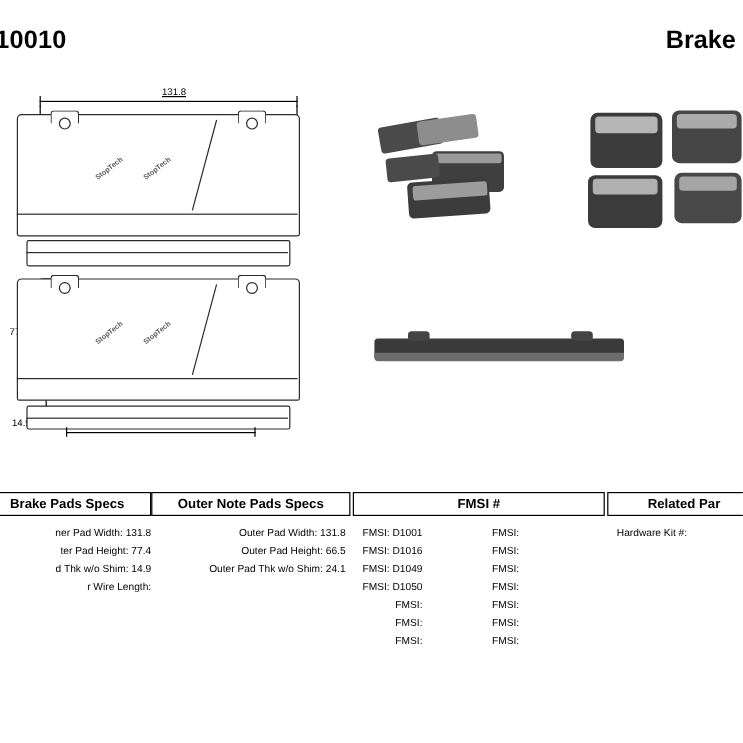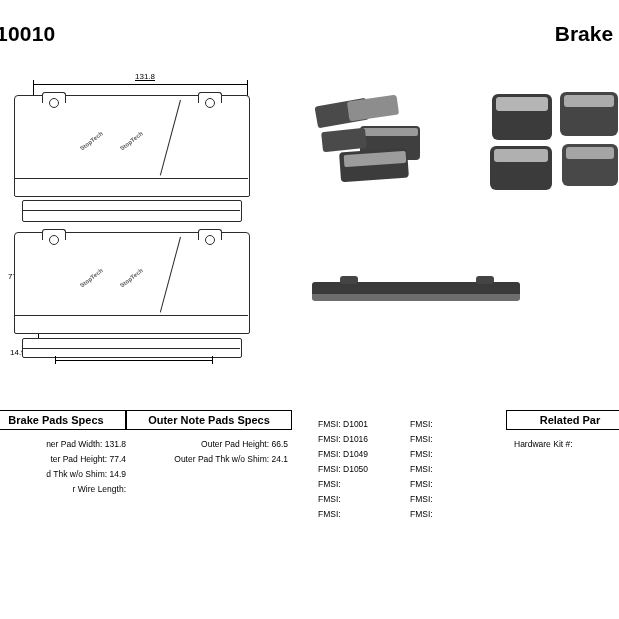"FMSI #" div.tbl-head { html: none -> <div>FMSI #</div> }
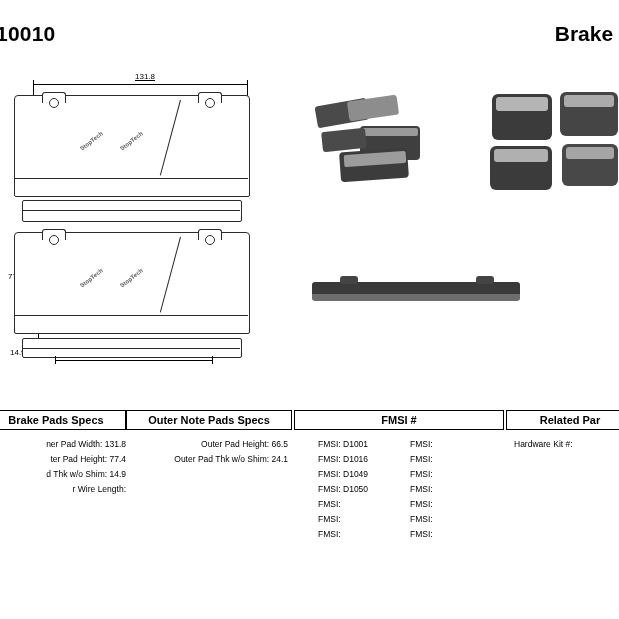"Outer Pad Width: 131.8" div.rowtext { html: none -> <div>Outer Pad Width: 131.8</div> }
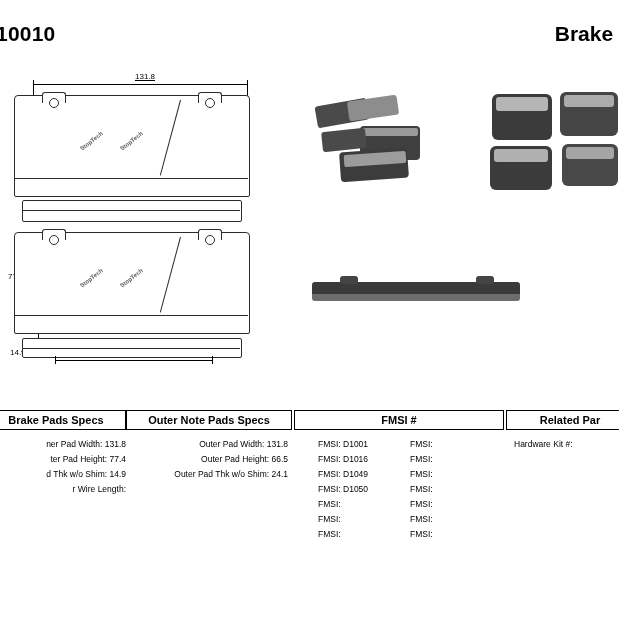"FMSI: D1001" div { left: 24px -> 8px; text-align: none -> right }
